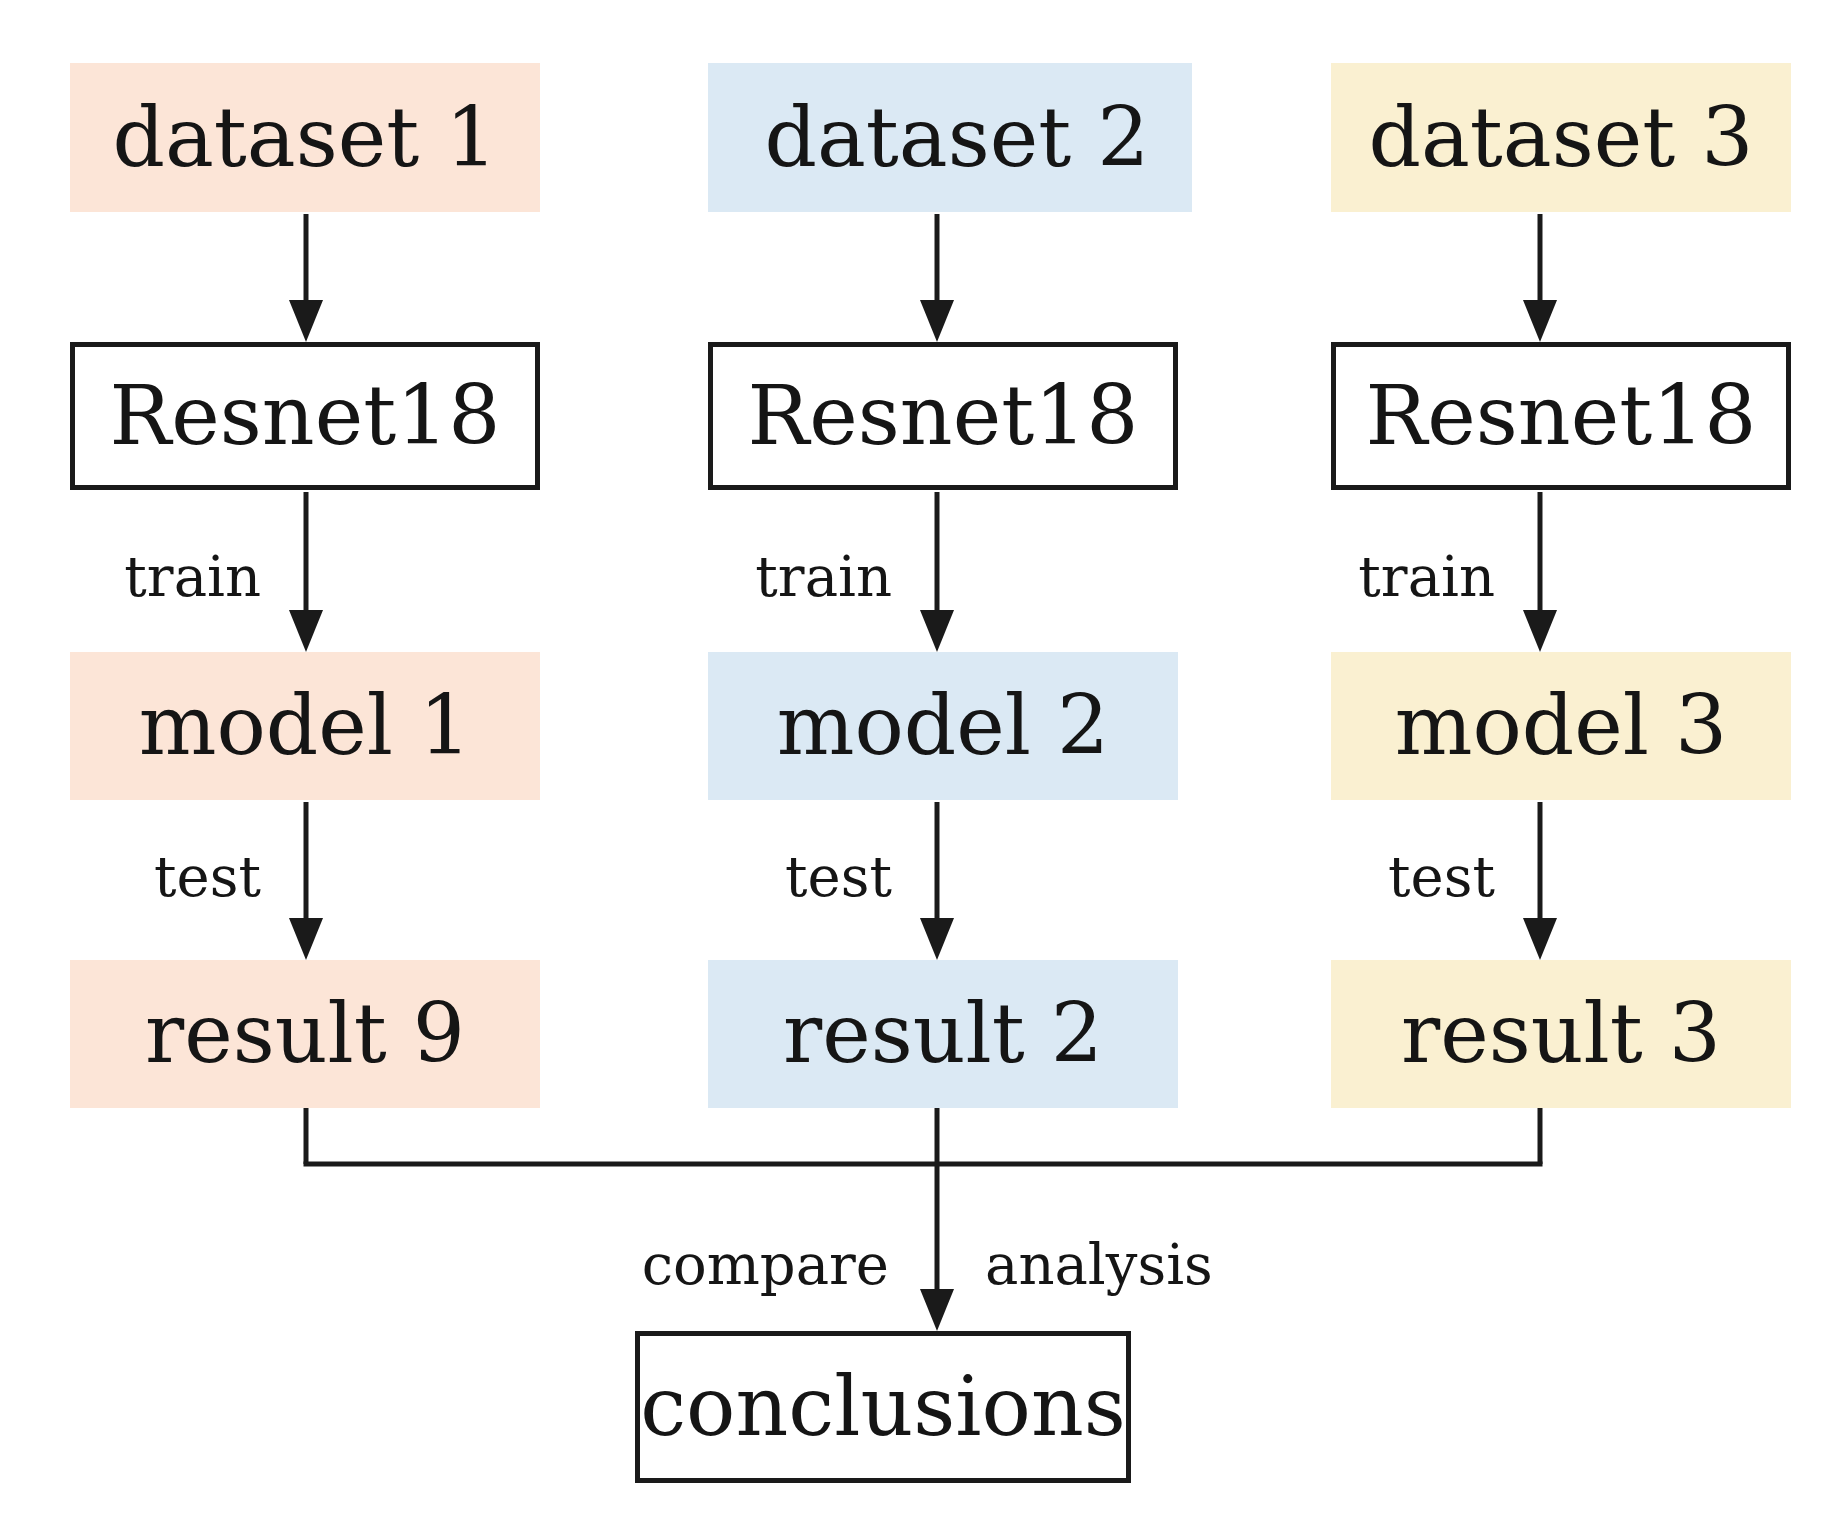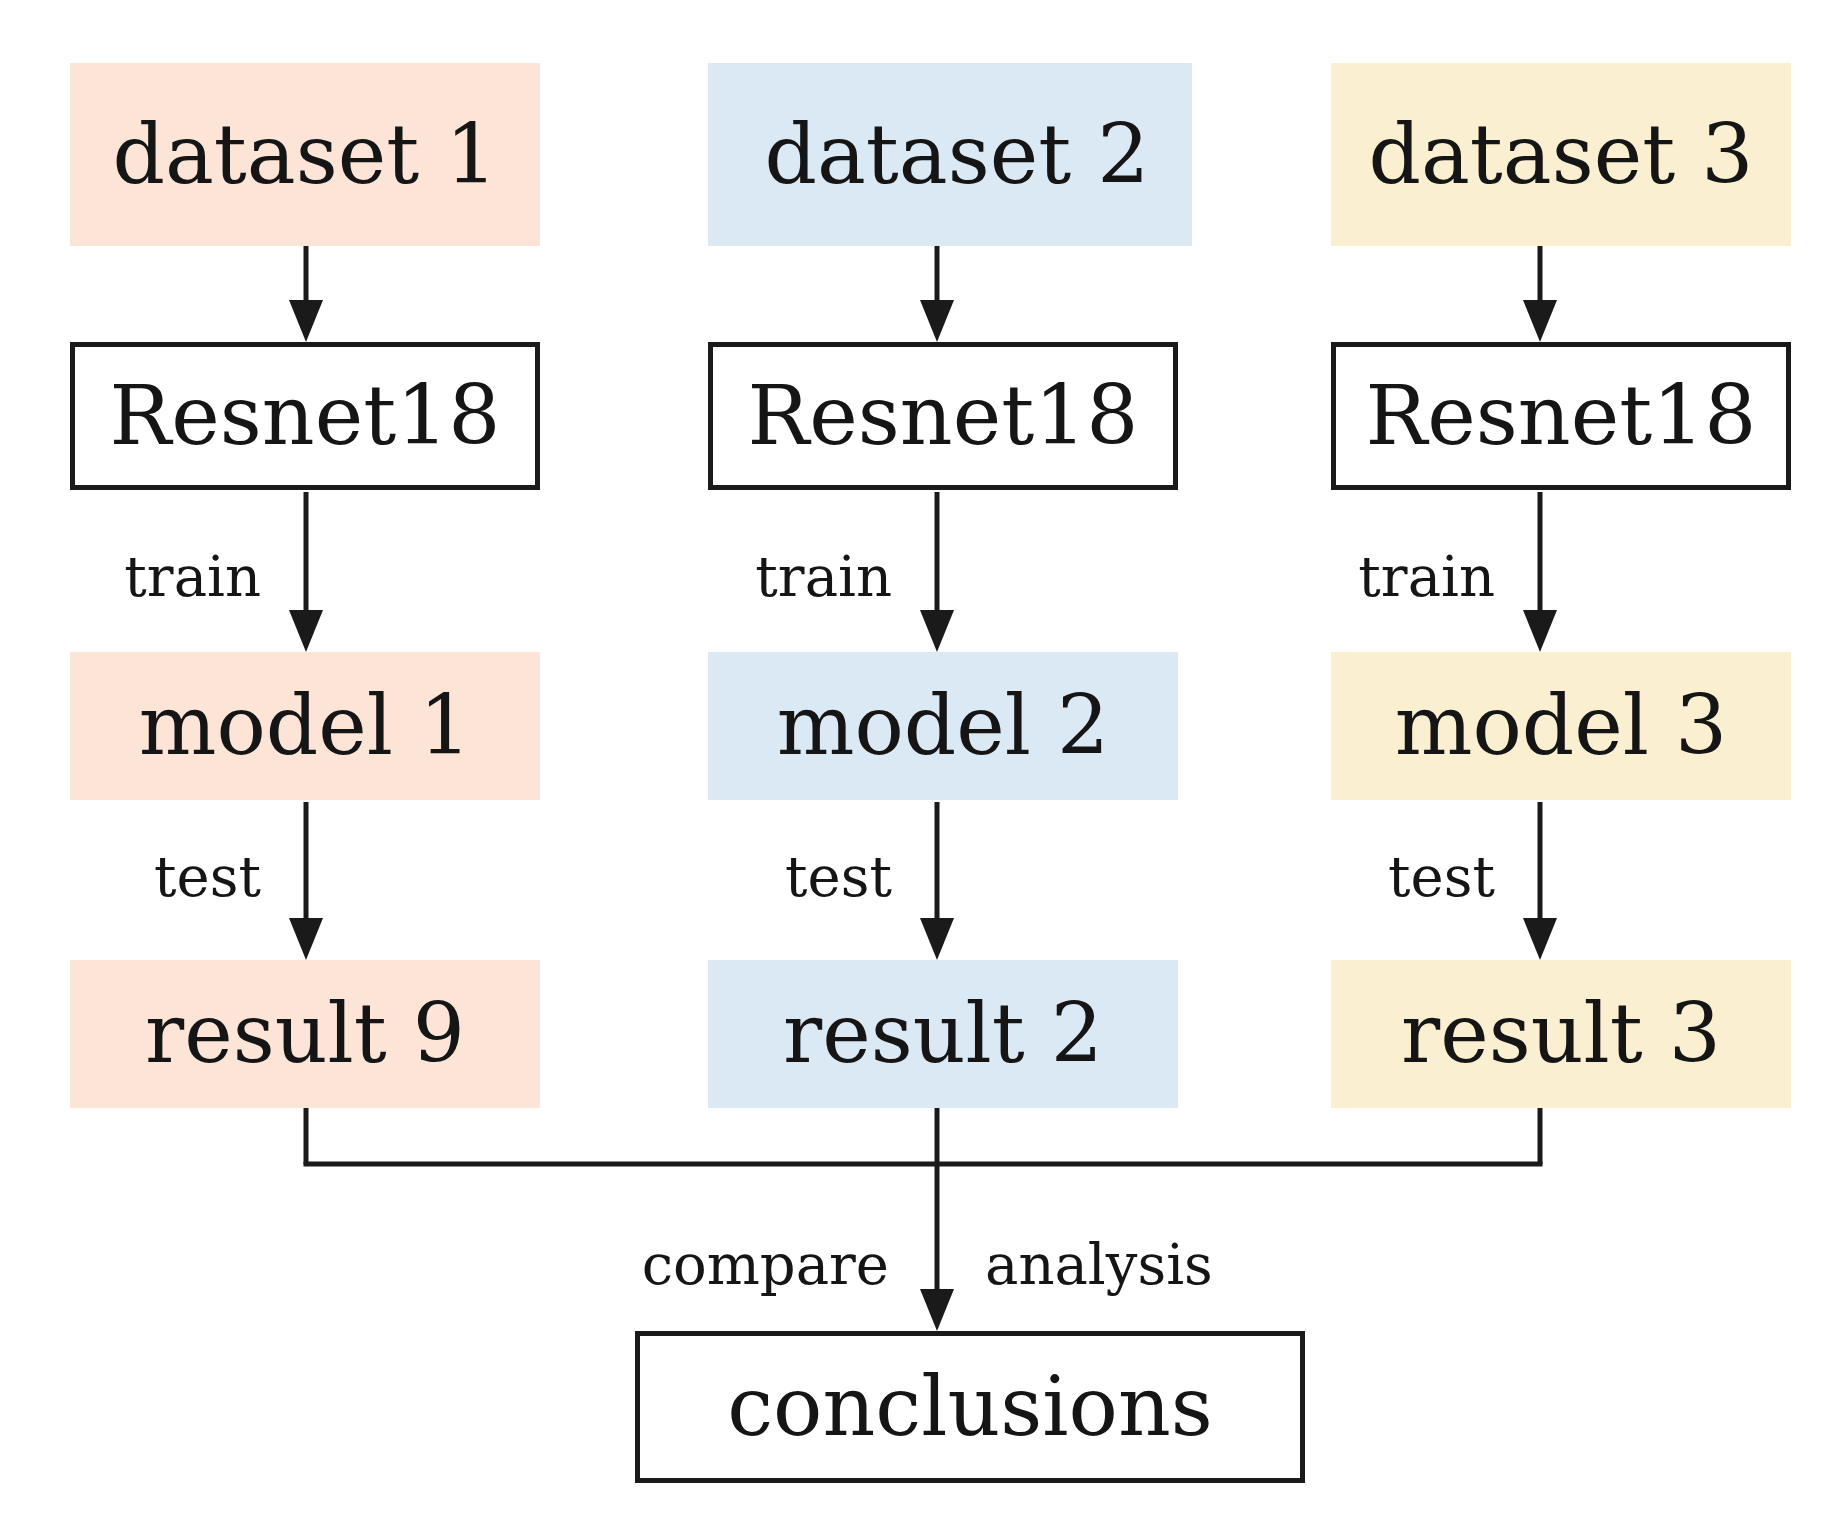"dataset 1" .row-dataset { height: 183px -> 149px }
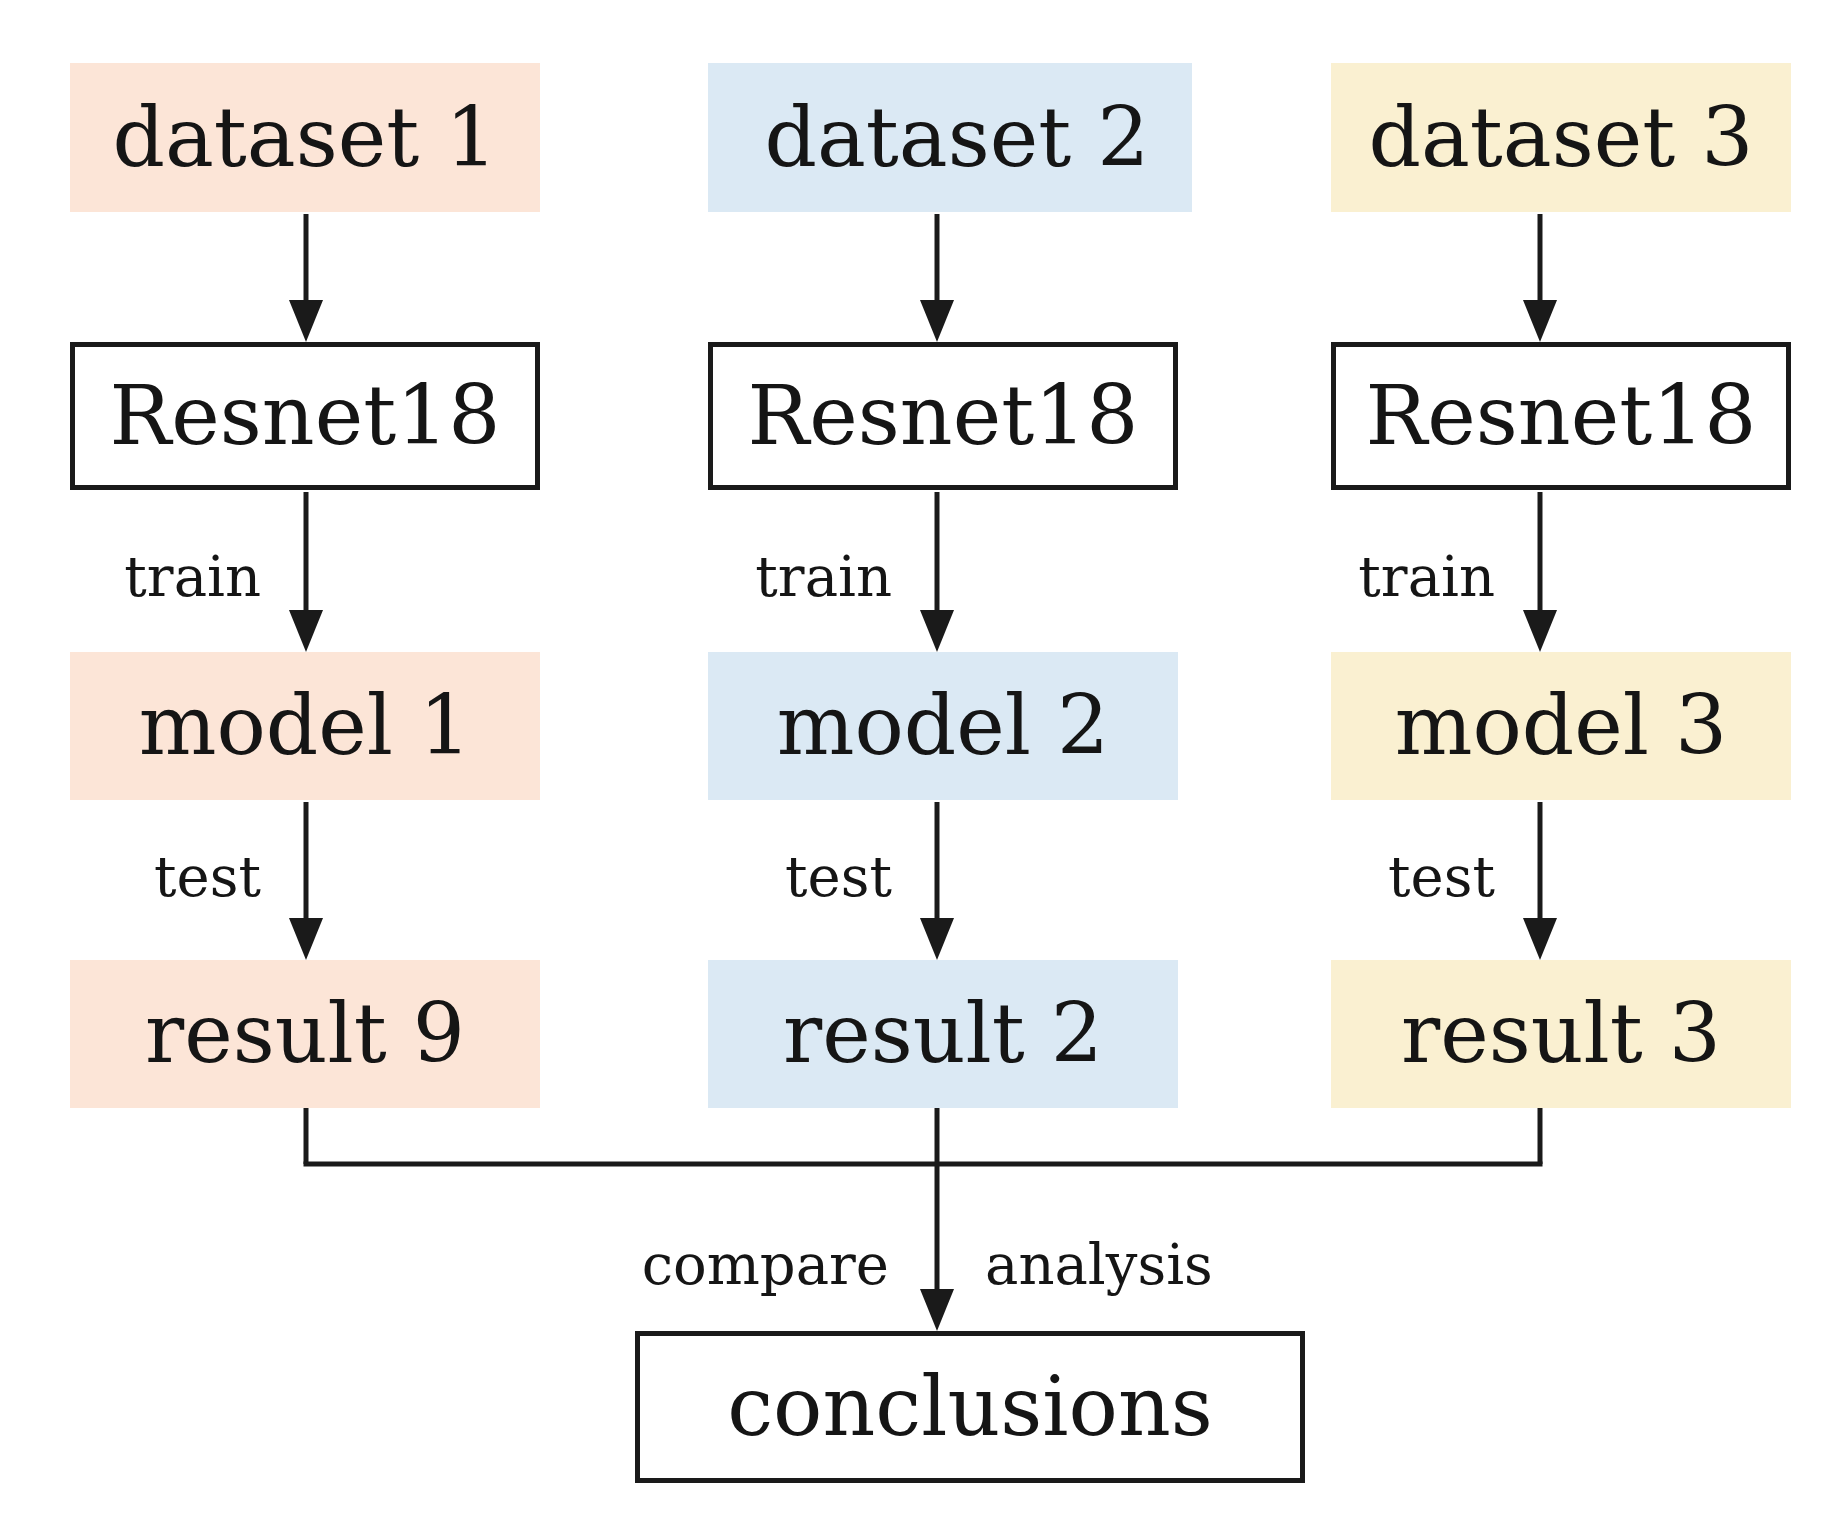"conclusions" .conclusions-box { width: 670px -> 496px }
